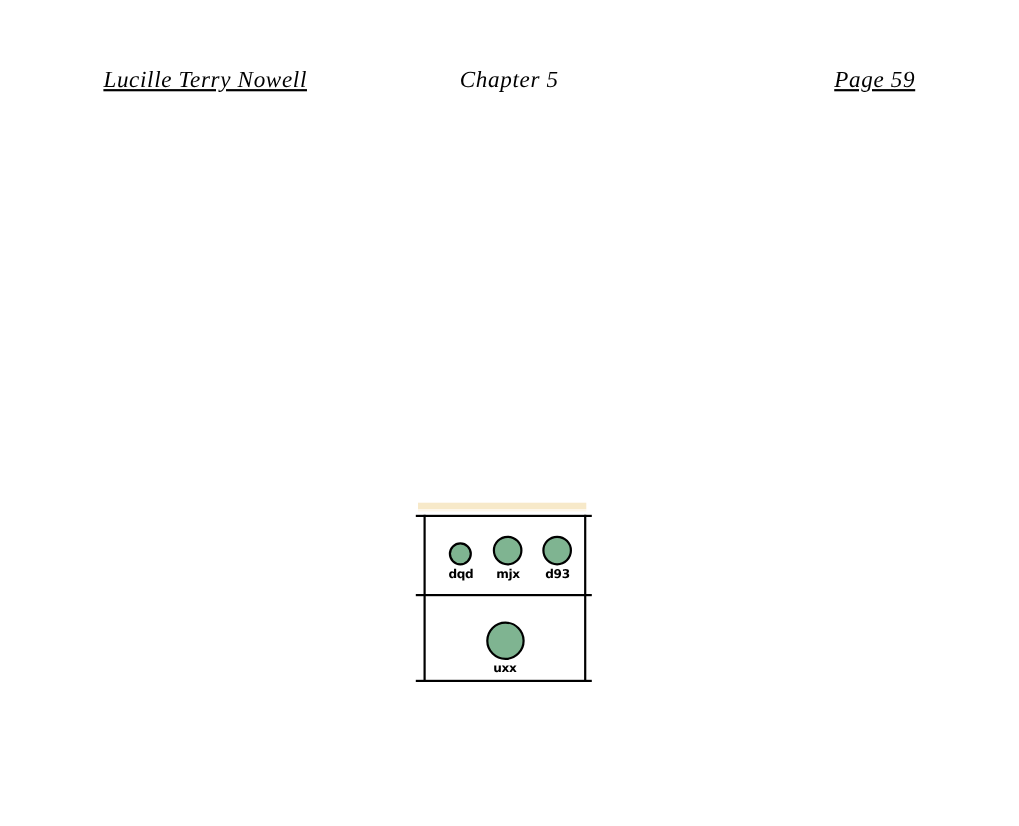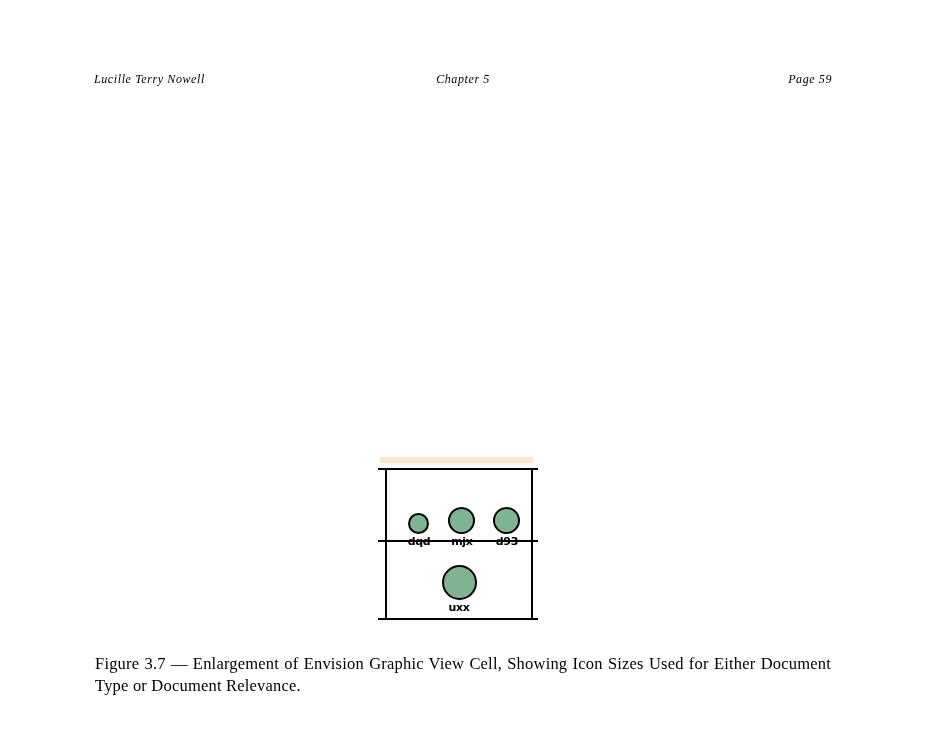"Lucille Terry Nowell" .page-header { font-size: 12px -> 21px; text-decoration: none -> underline; top: 72px -> 60px }
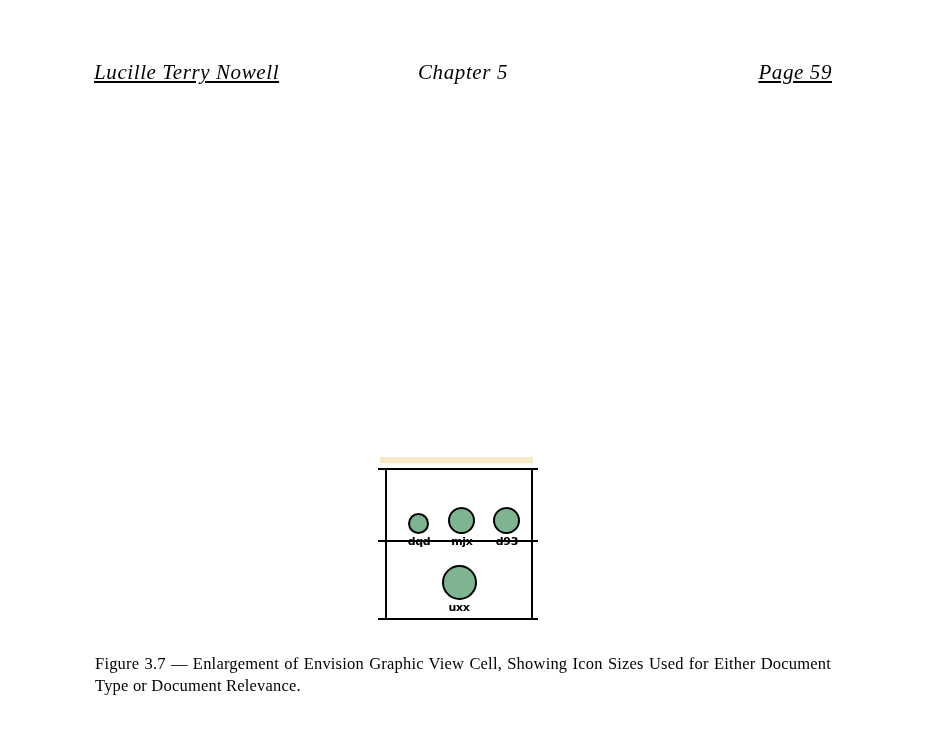"dqd" .icon-row.row-top { top: 500px -> 480px }
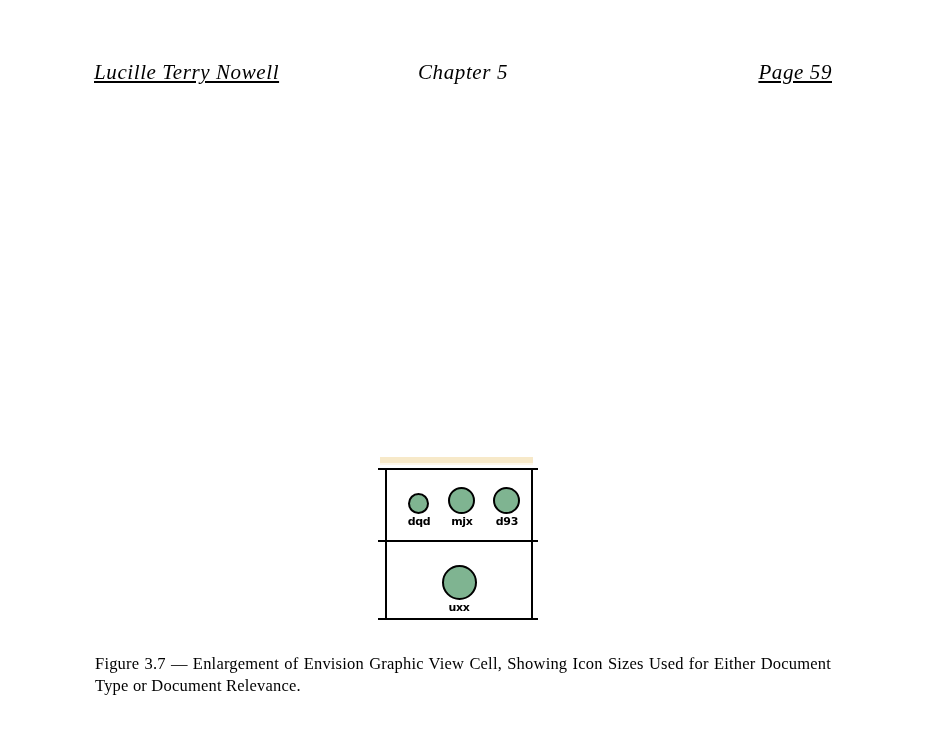"Figure 3.7 — Enlargement of" div.figure-caption { html: <div>Figure 3.7 — Enlargement of Envision Graphic View Cell, Showing Icon Sizes Used for Either Document Type or Document Relevance.</div> -> none }
